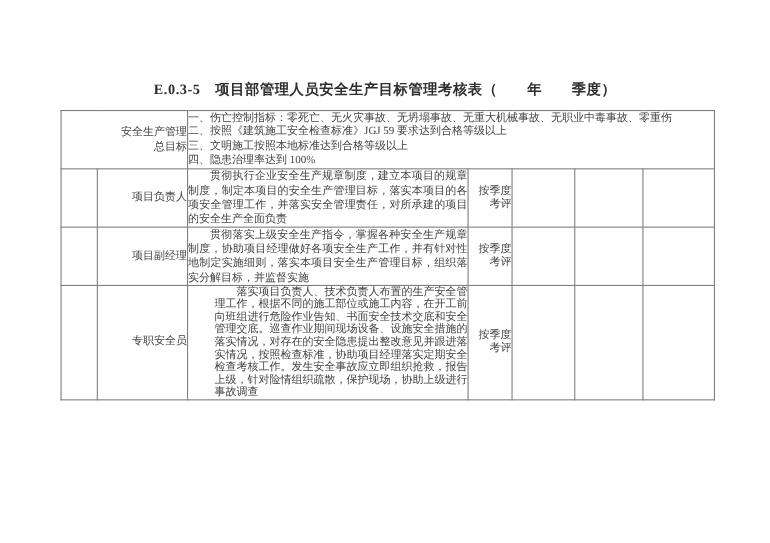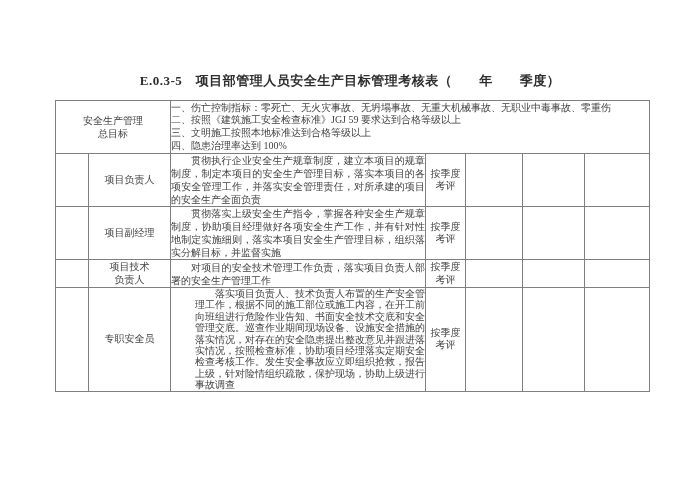"安全生产管理" .c-center { text-align: center -> right }
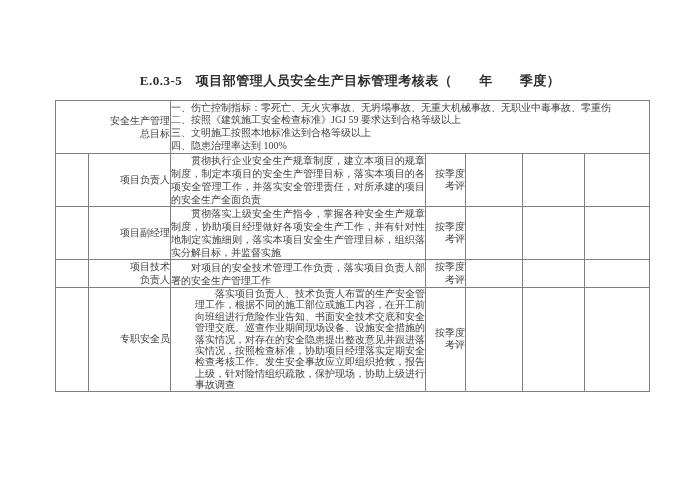"项目技术" tr.r-3 { html: <tr> <td></td> <td> <div>项目技术</div> <div>负责人</div> </td> <td>对项目的安全技术管理工作负责，落实项目负责人部署的安全生产管理工作</td> <td> <div>按季度</div> <div>考评</div> </td> <td></td> <td></td> <td></td> </tr> -> none }
